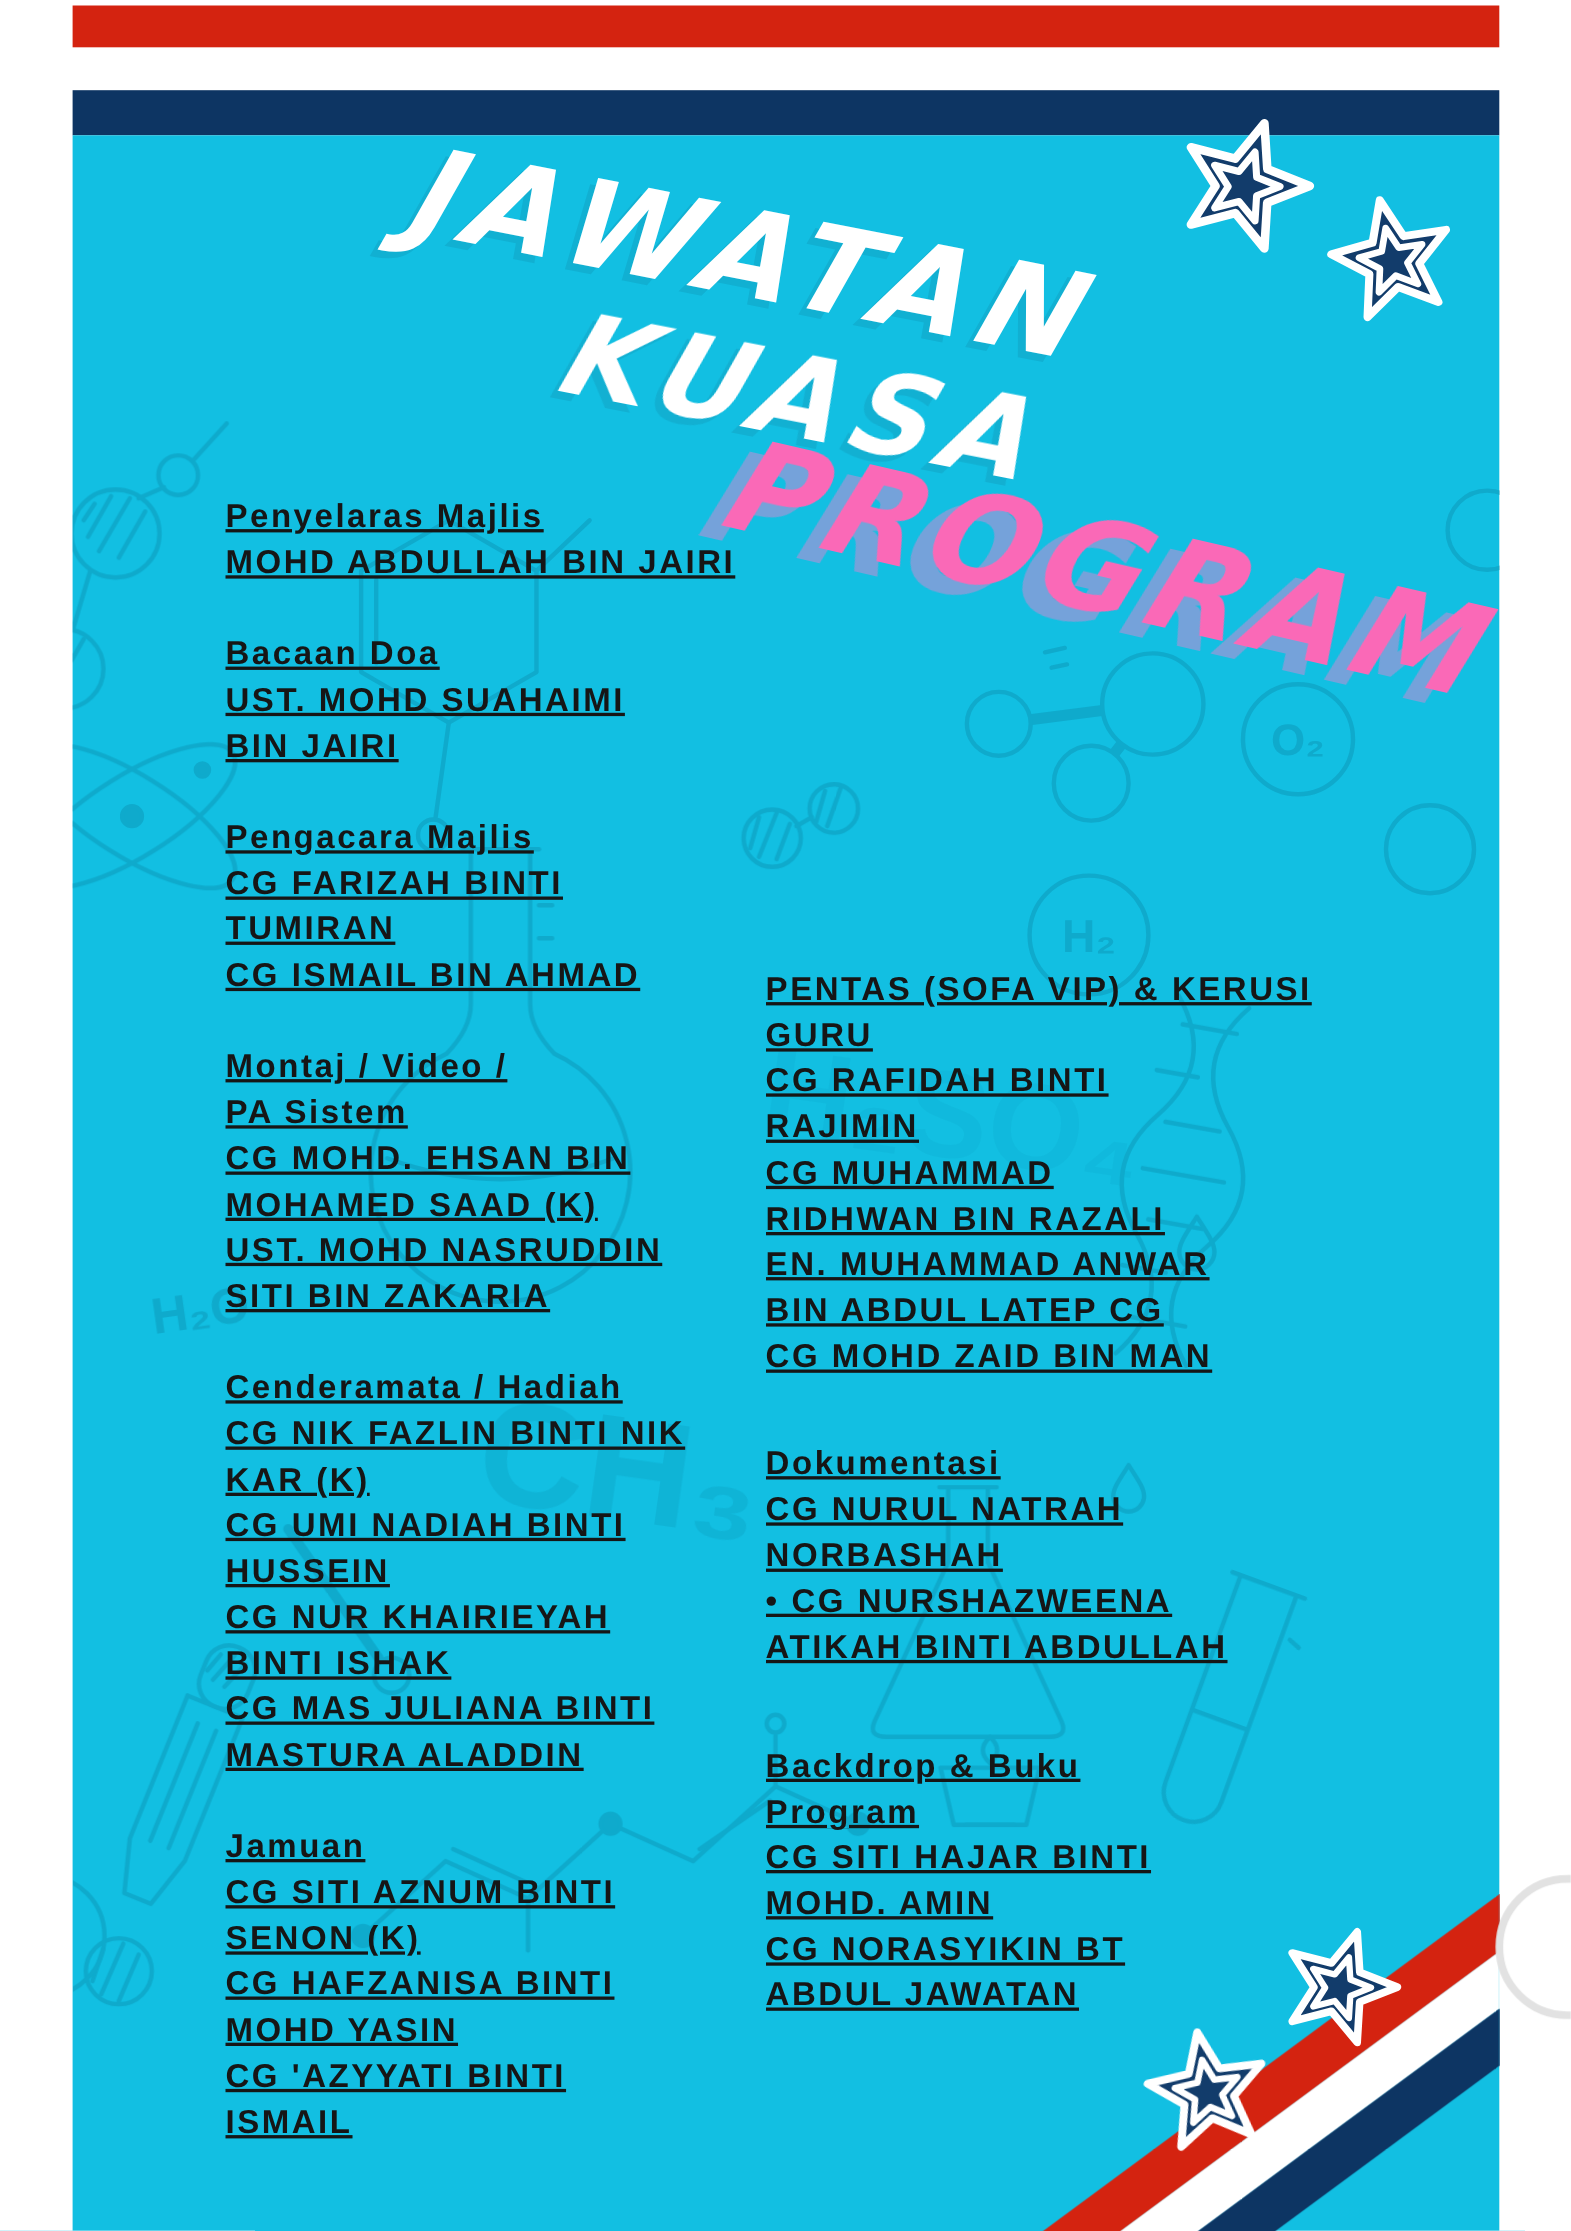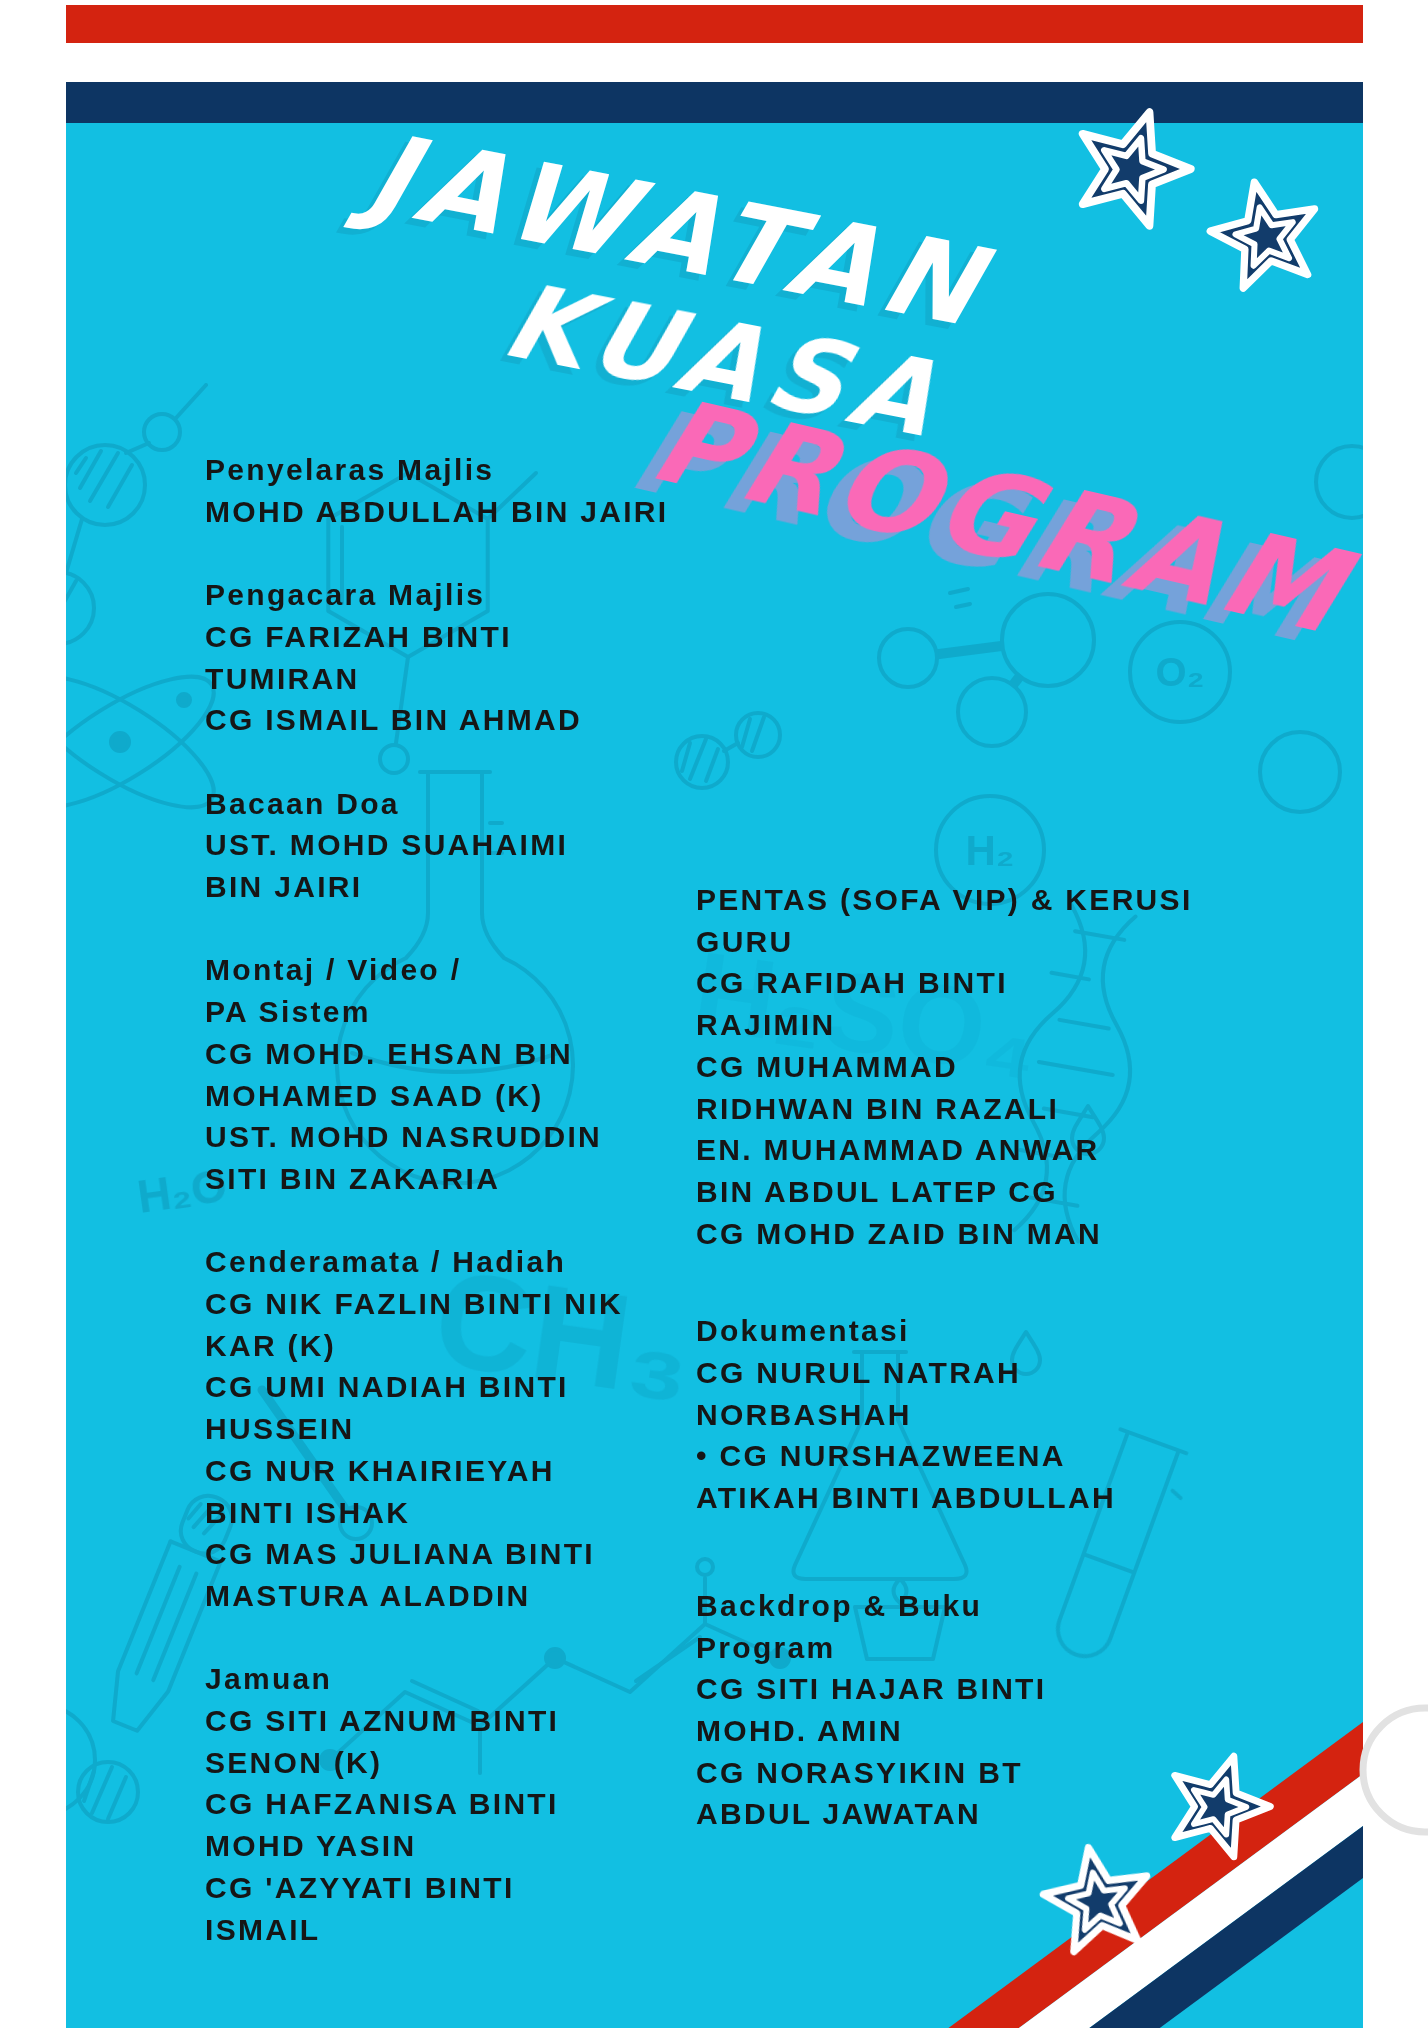"Penyelaras Majlis" .col .h,.col .n { text-decoration: none -> underline }
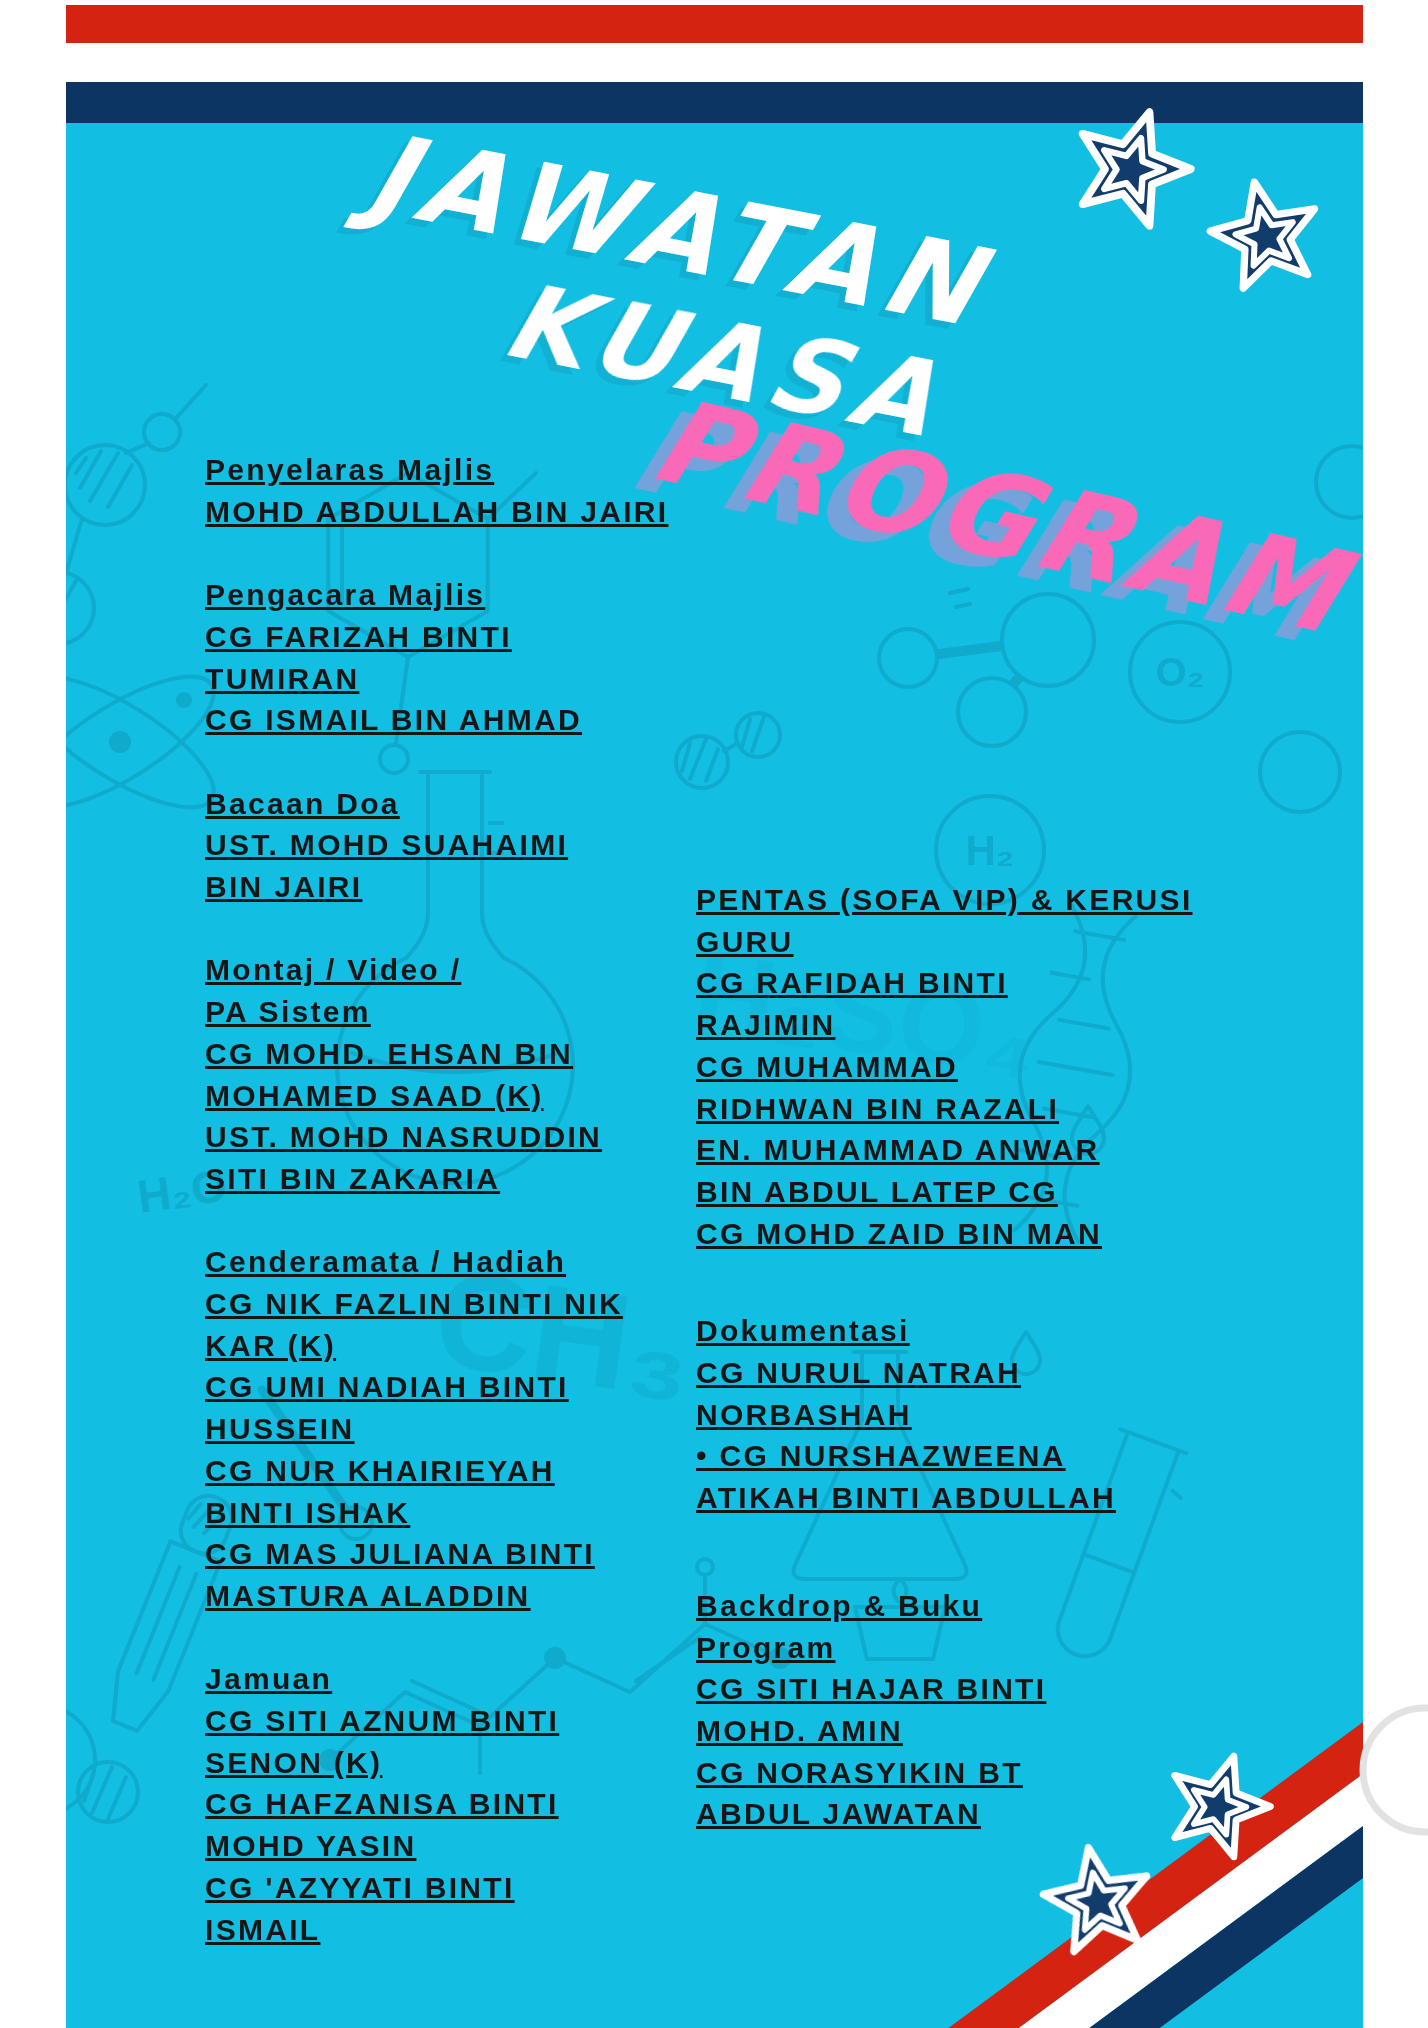"Pengacara Majlis" section { order: before "Bacaan Doa" -> after "Bacaan Doa" }
